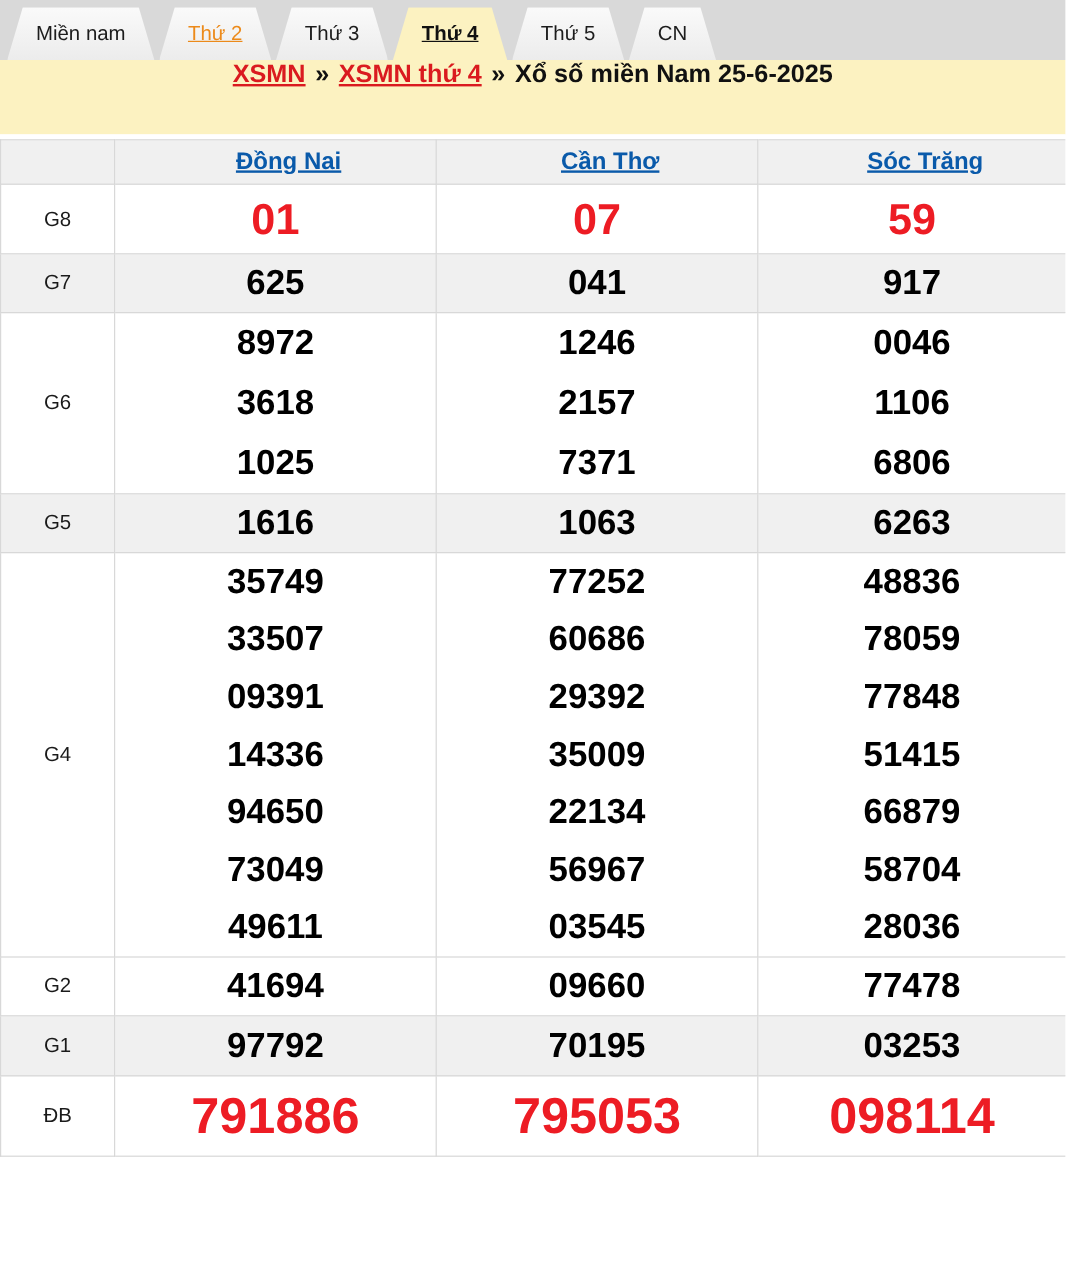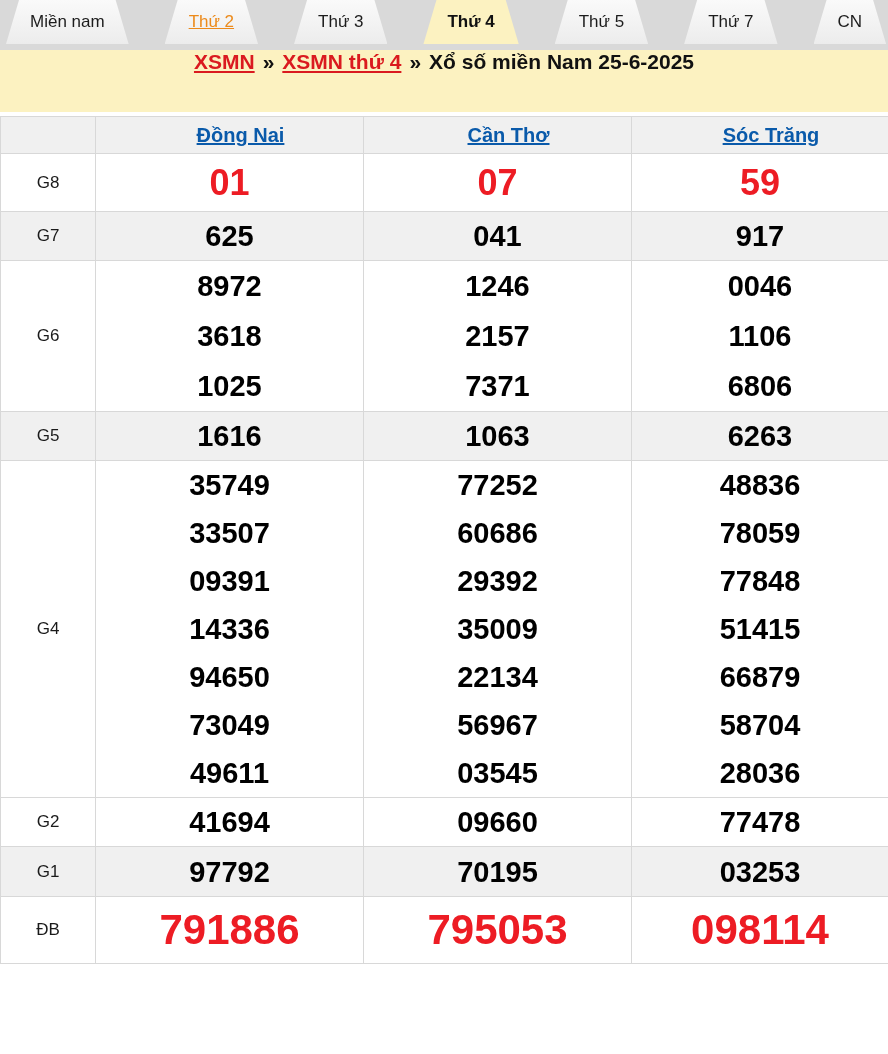"Miền nam" .tabbar { align-items: none -> flex-end; gap: 32px -> none }
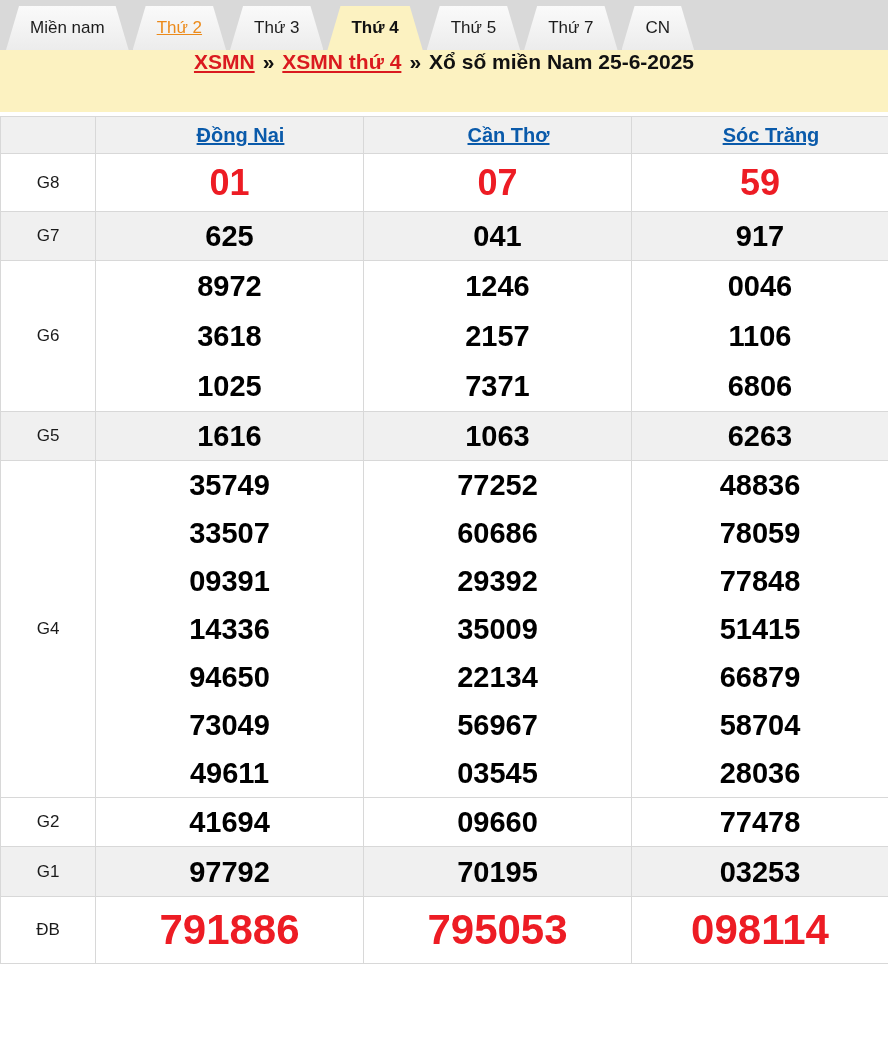"Thứ 4" .tab.active { text-decoration: none -> underline }
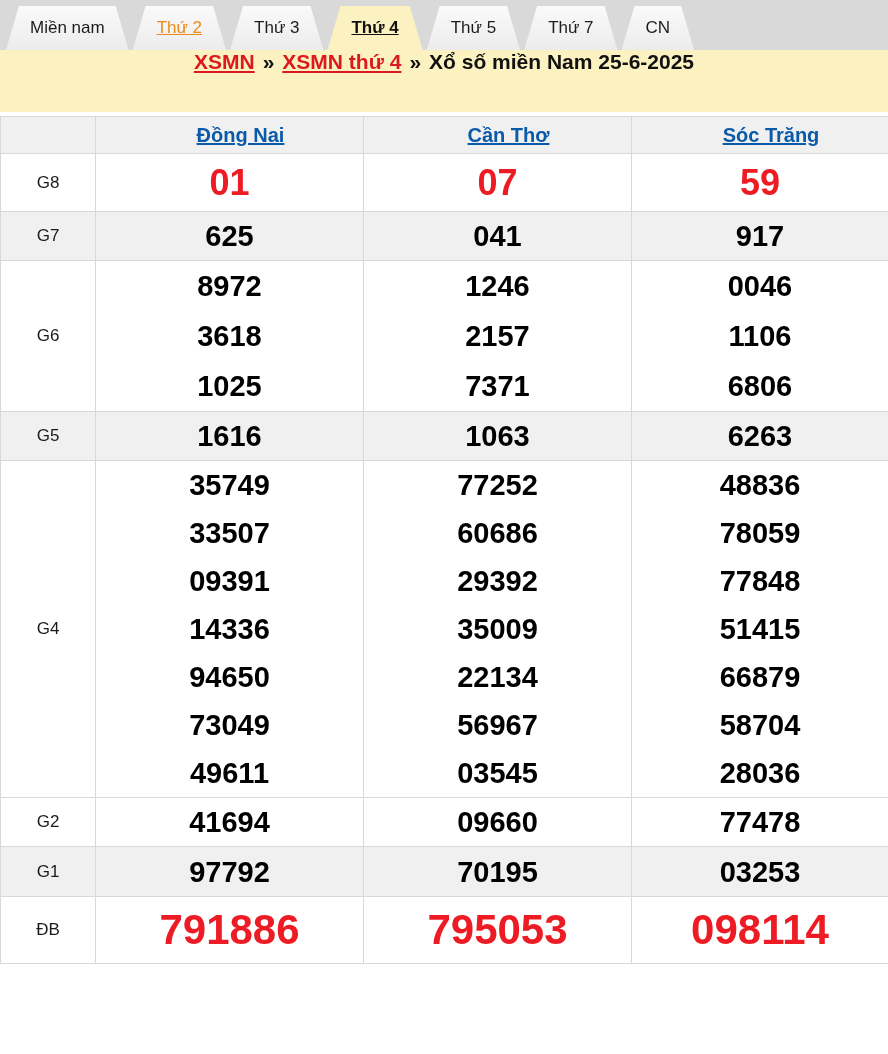"Thứ 7" a.tab { html: <a>Thứ 7</a> -> none }
